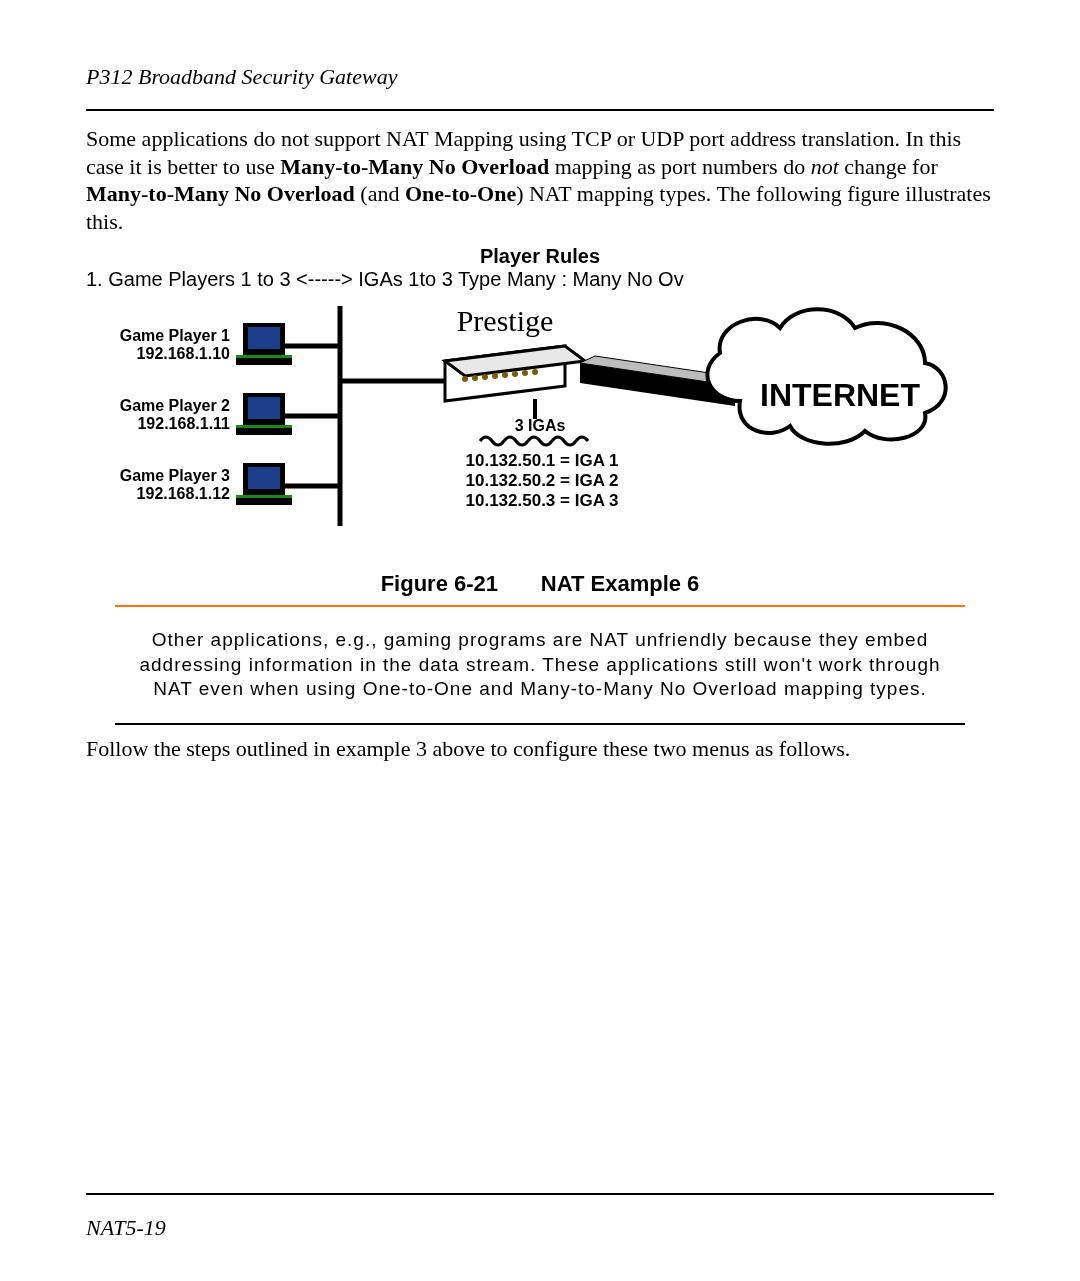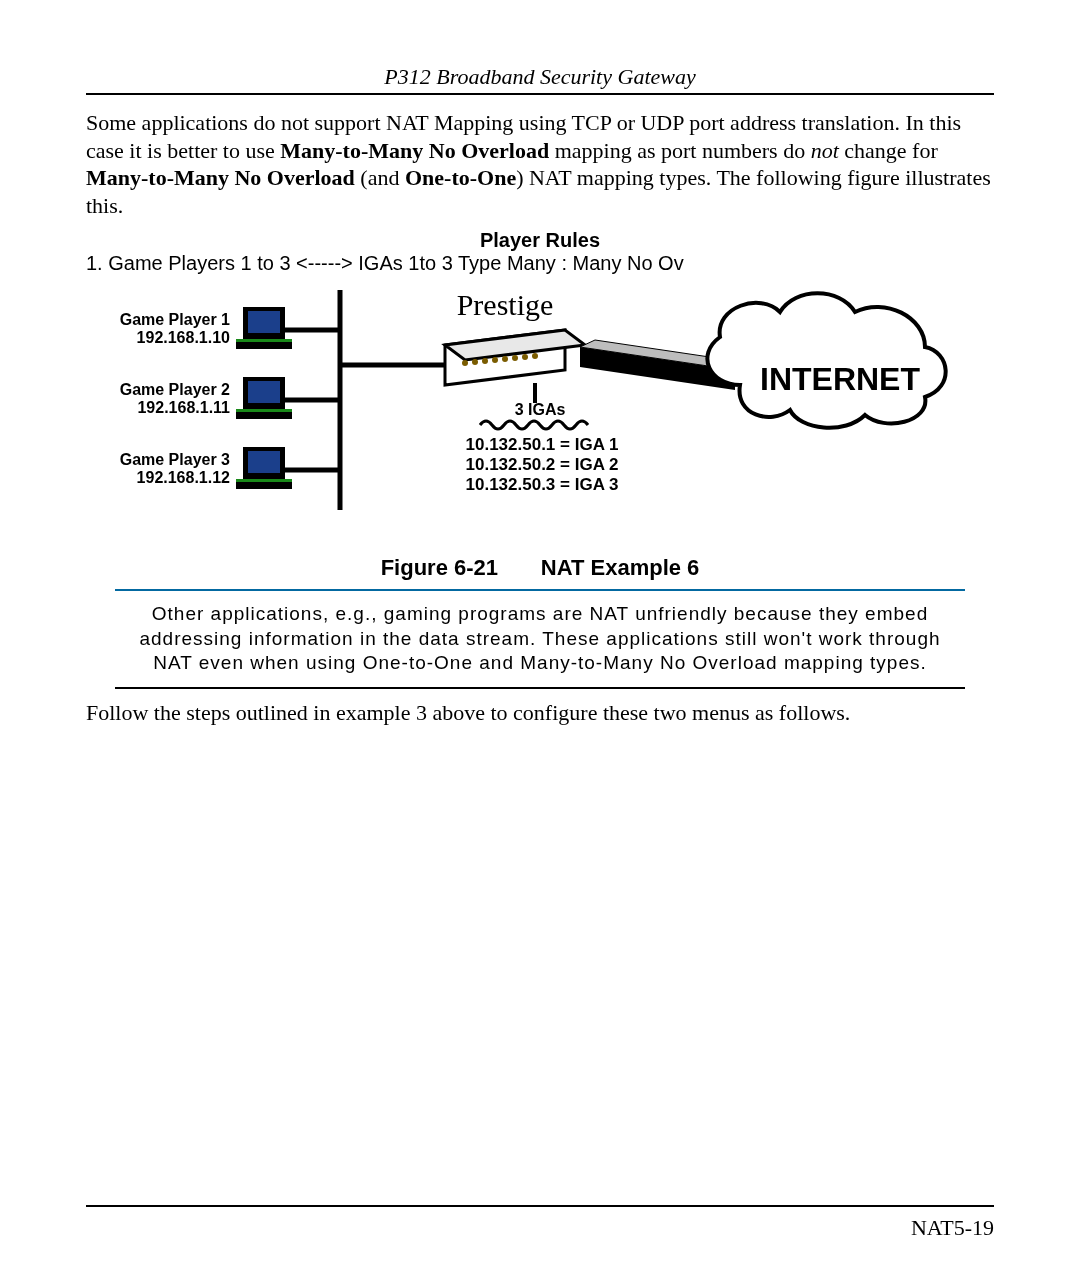"P312 Broadband Security Gateway" .running-head { padding-bottom: 3px -> 19px; text-align: center -> left }
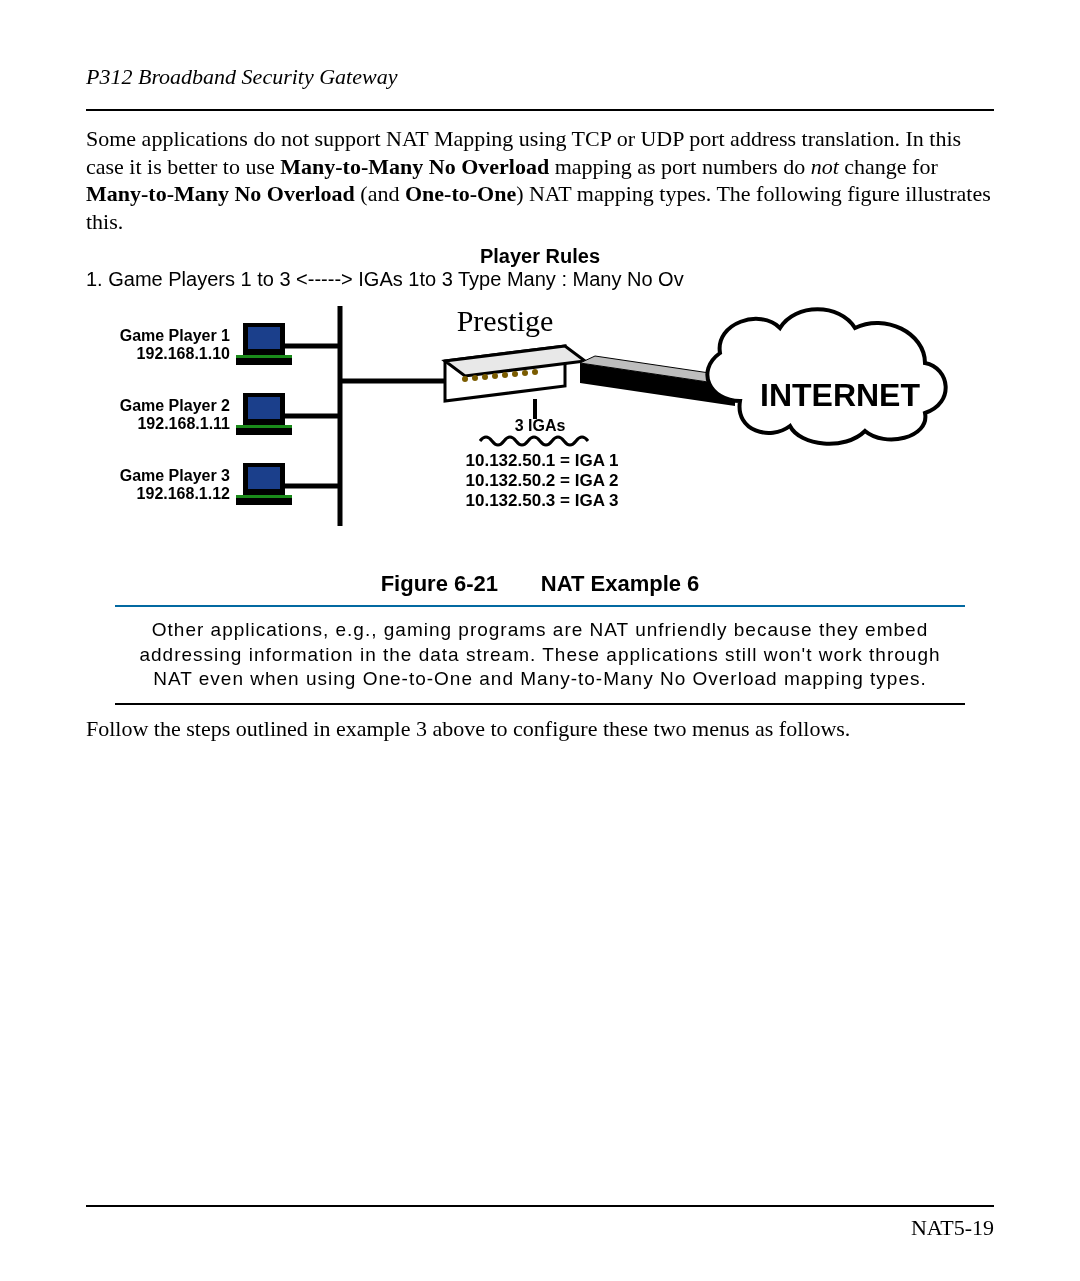"Other applications, e.g., gaming" .note-box { border-top: 2px solid #0369a1 -> 2px solid #f97316; padding: 11px 10px -> 21px 10px }
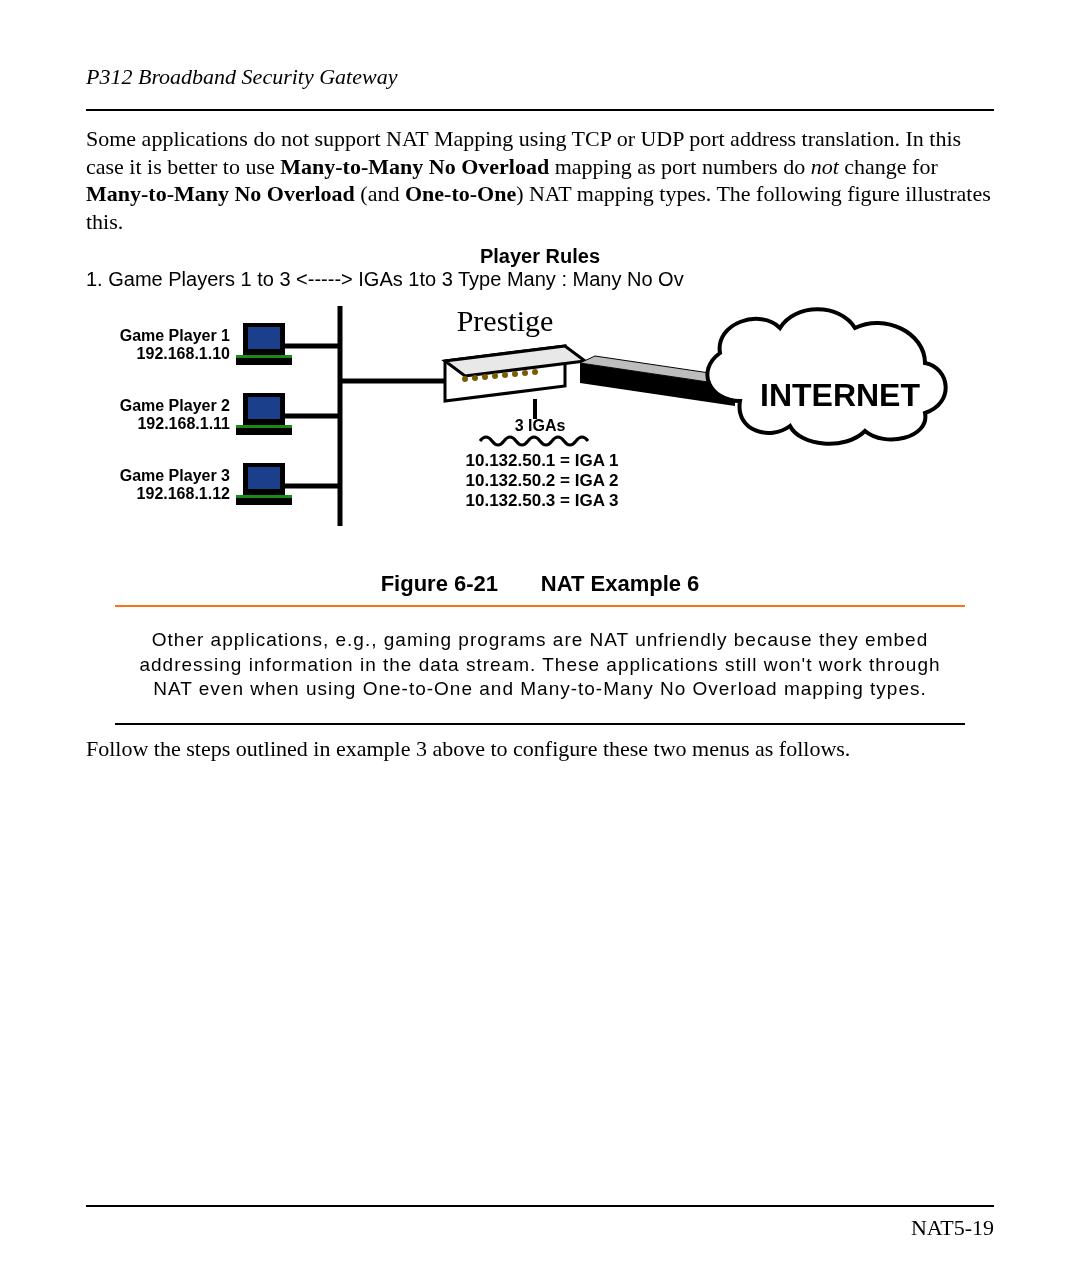"NAT" .footer { font-style: none -> italic; justify-content: flex-end -> flex-start; padding-top: 8px -> 20px }
